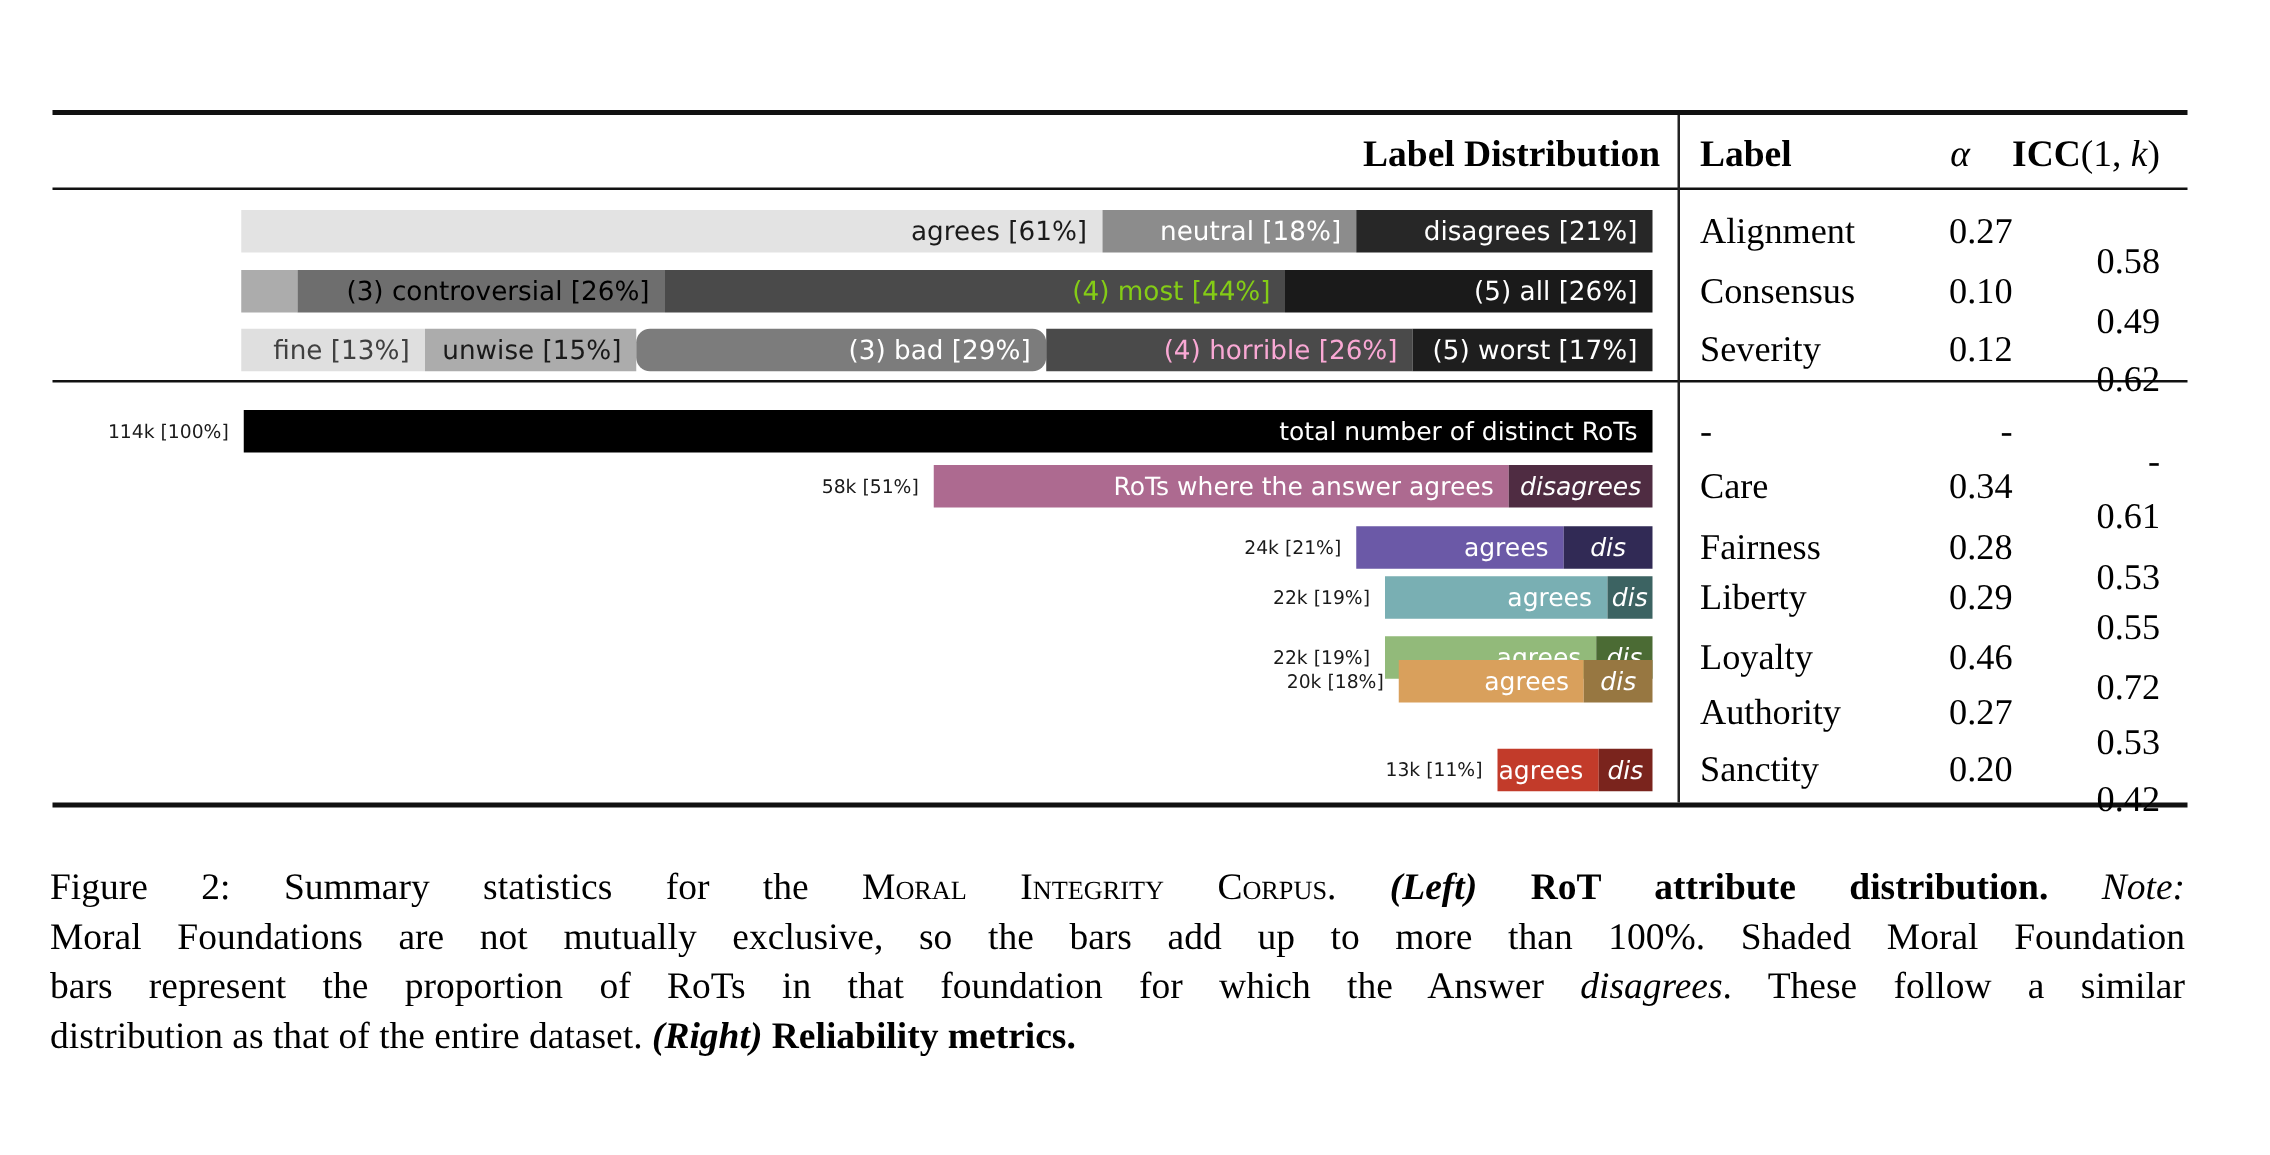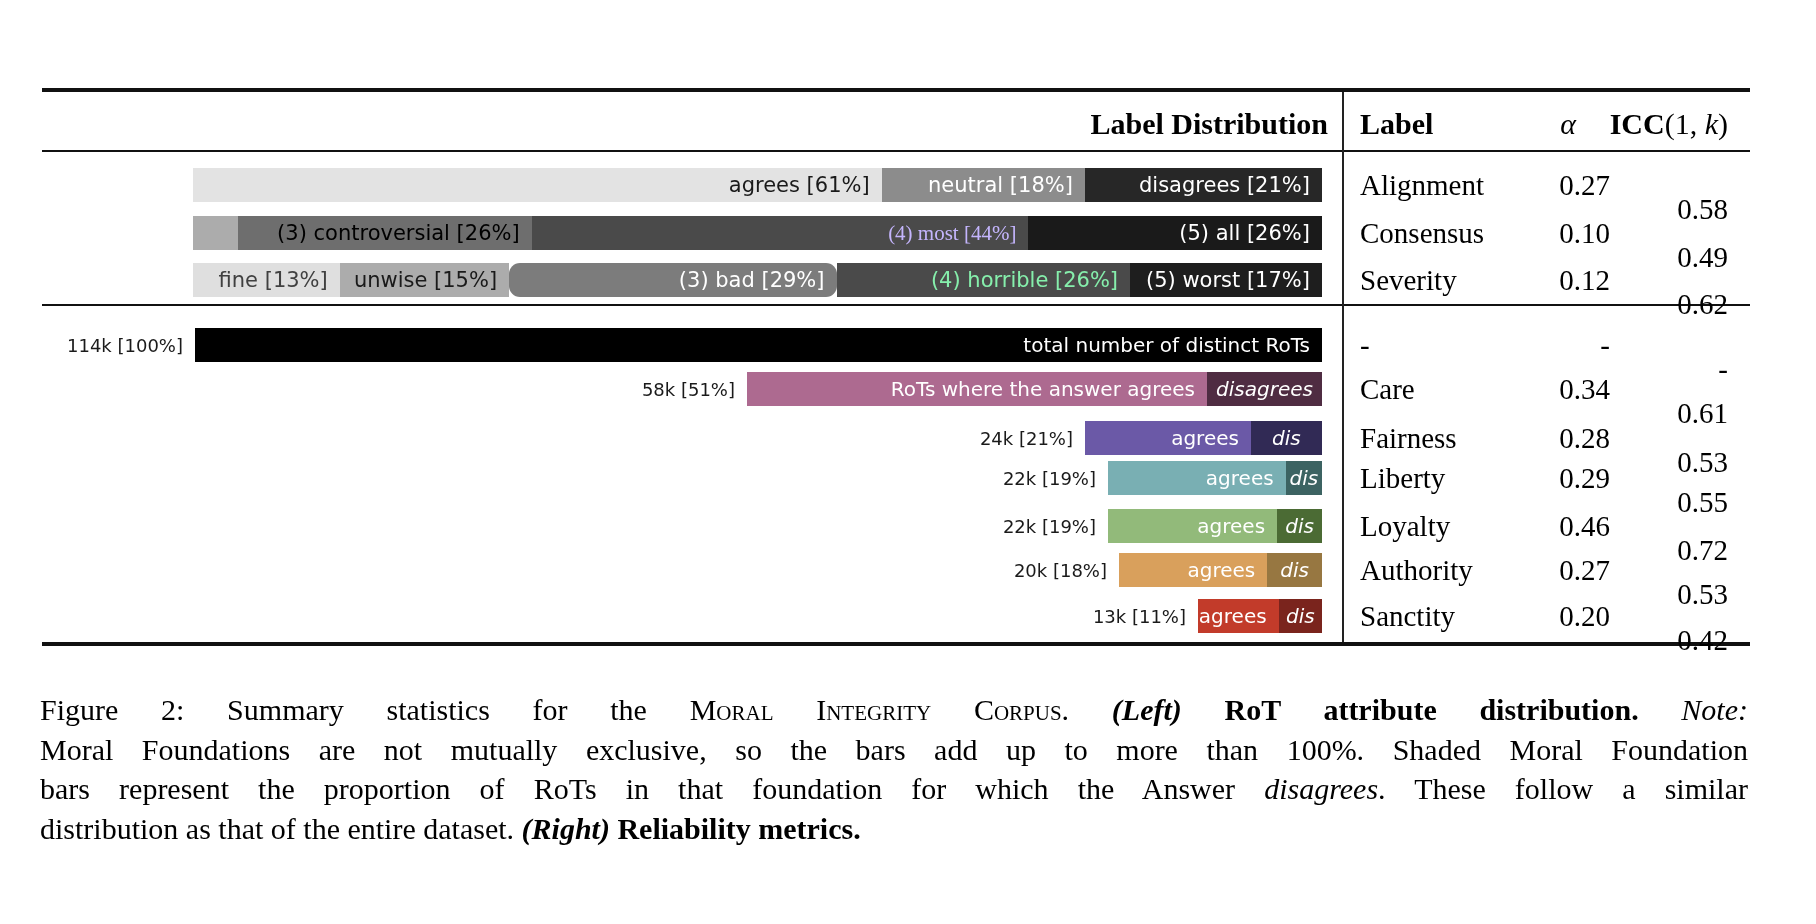"(4) most [44%]" div.seg { color: #c4b5fd -> #84cc16; font-family: Liberation Serif, serif -> none }
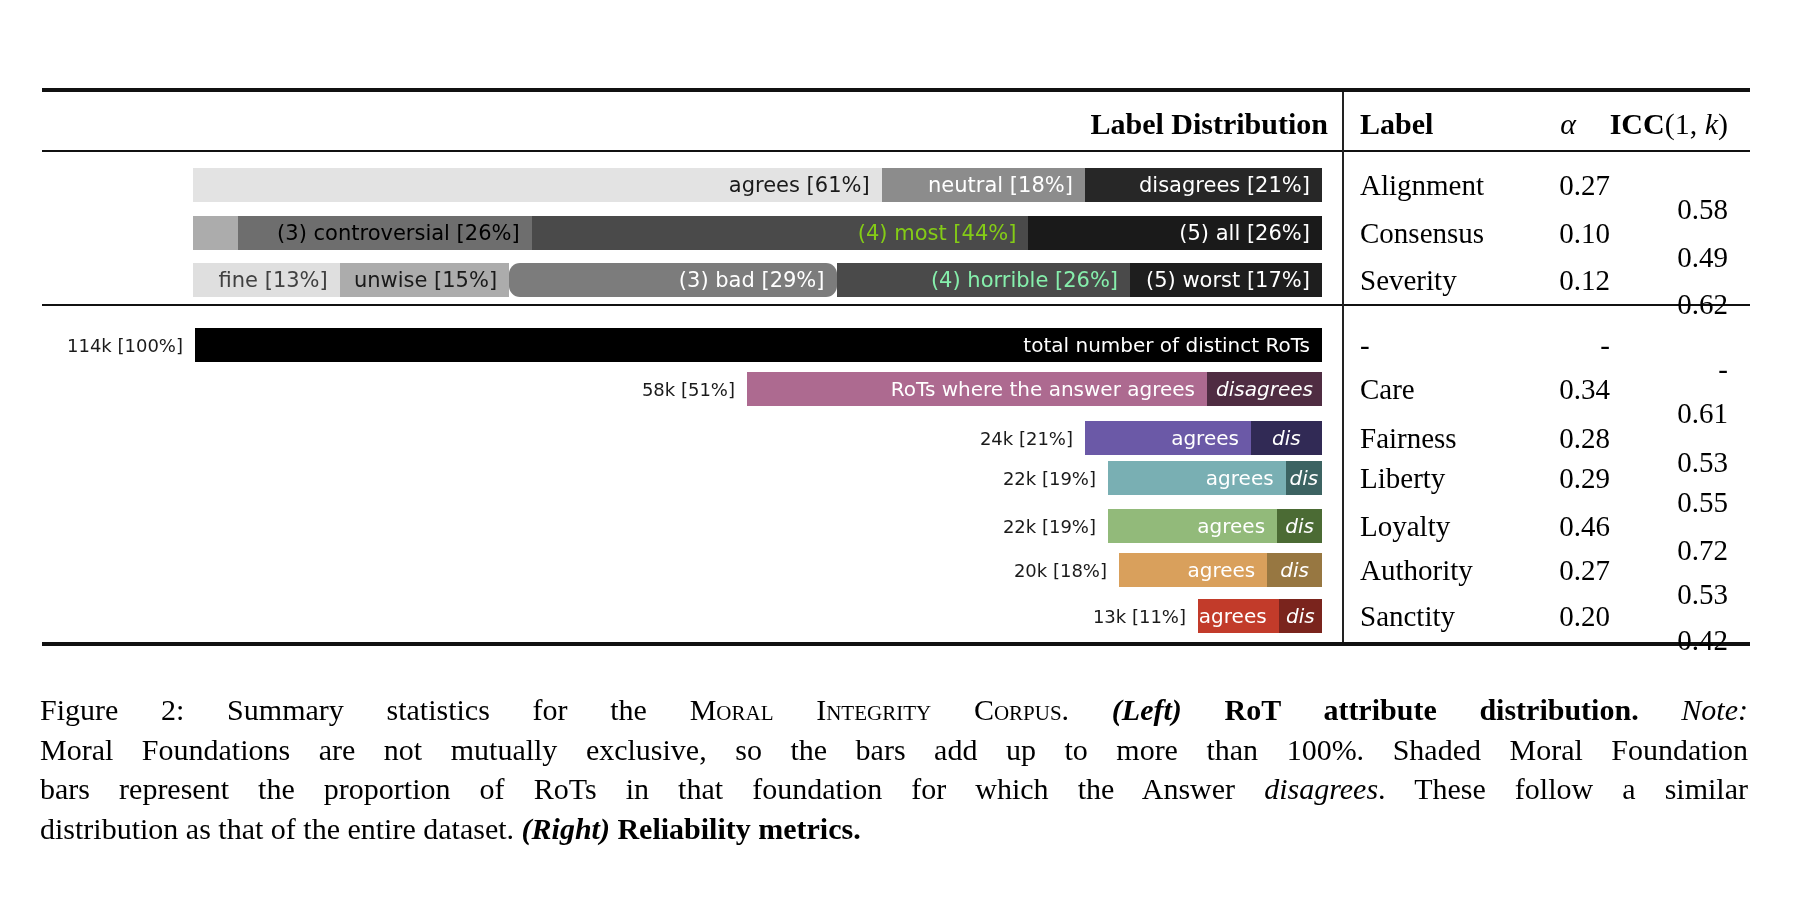"(4) horrible [26%]" div.seg { color: #86efac -> #f9a8d4 }
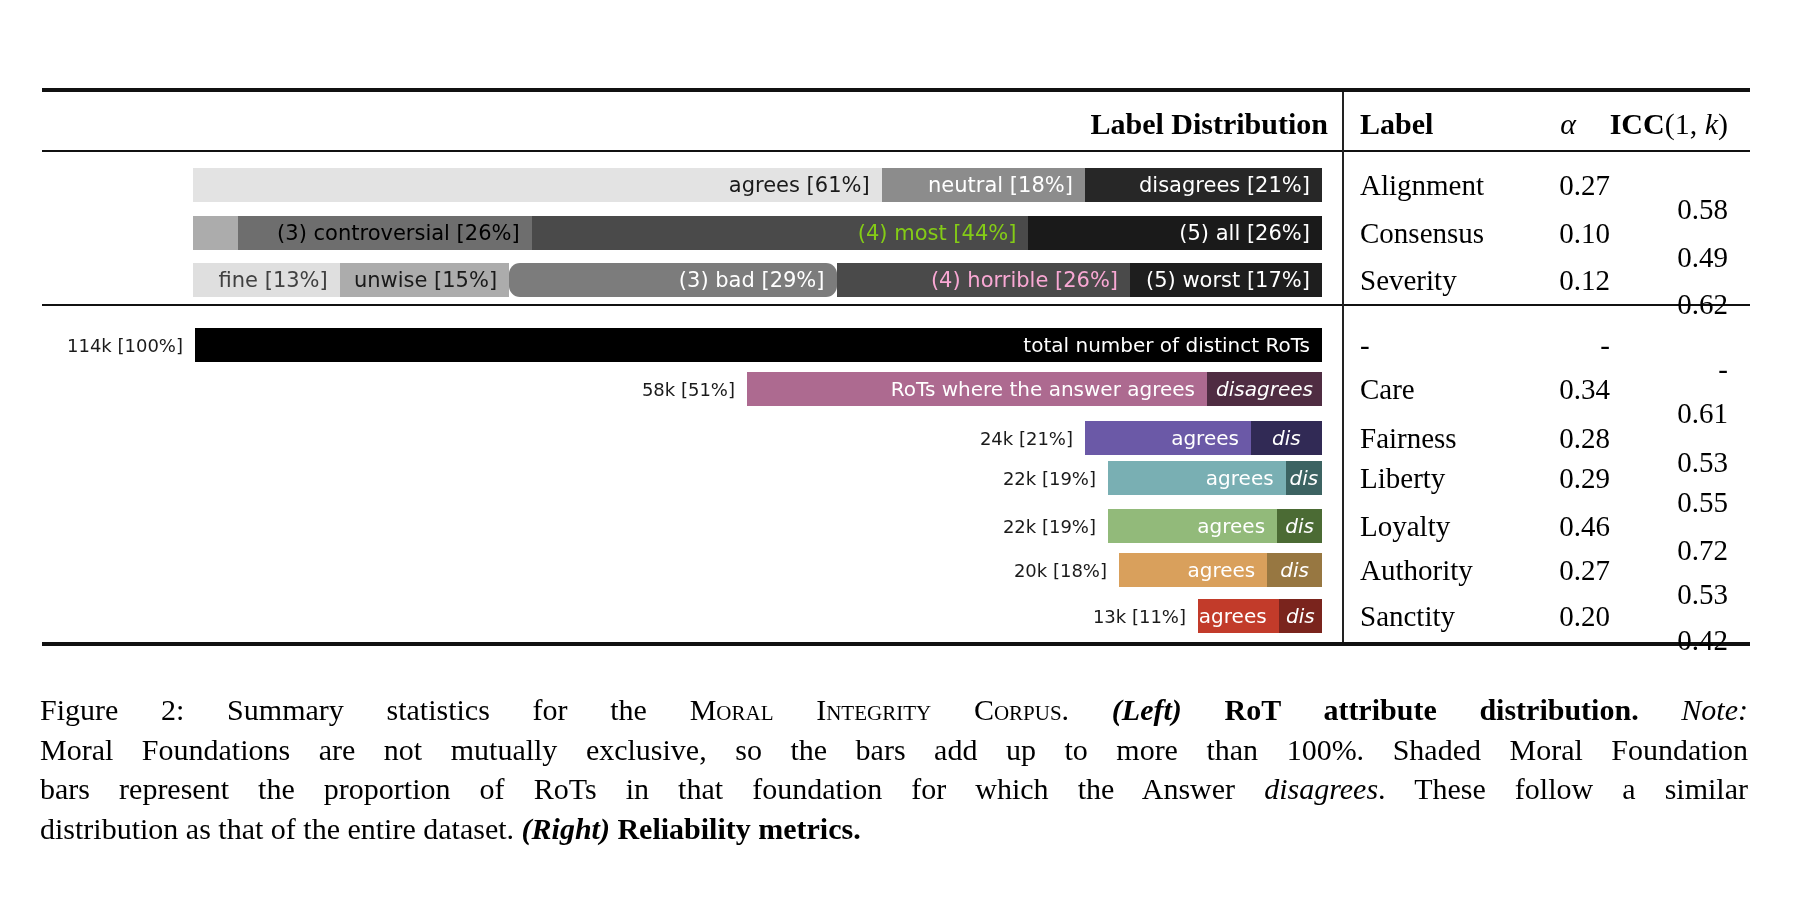"114k [100%]" .brow .rlabel { font-size: 18px -> 15px }
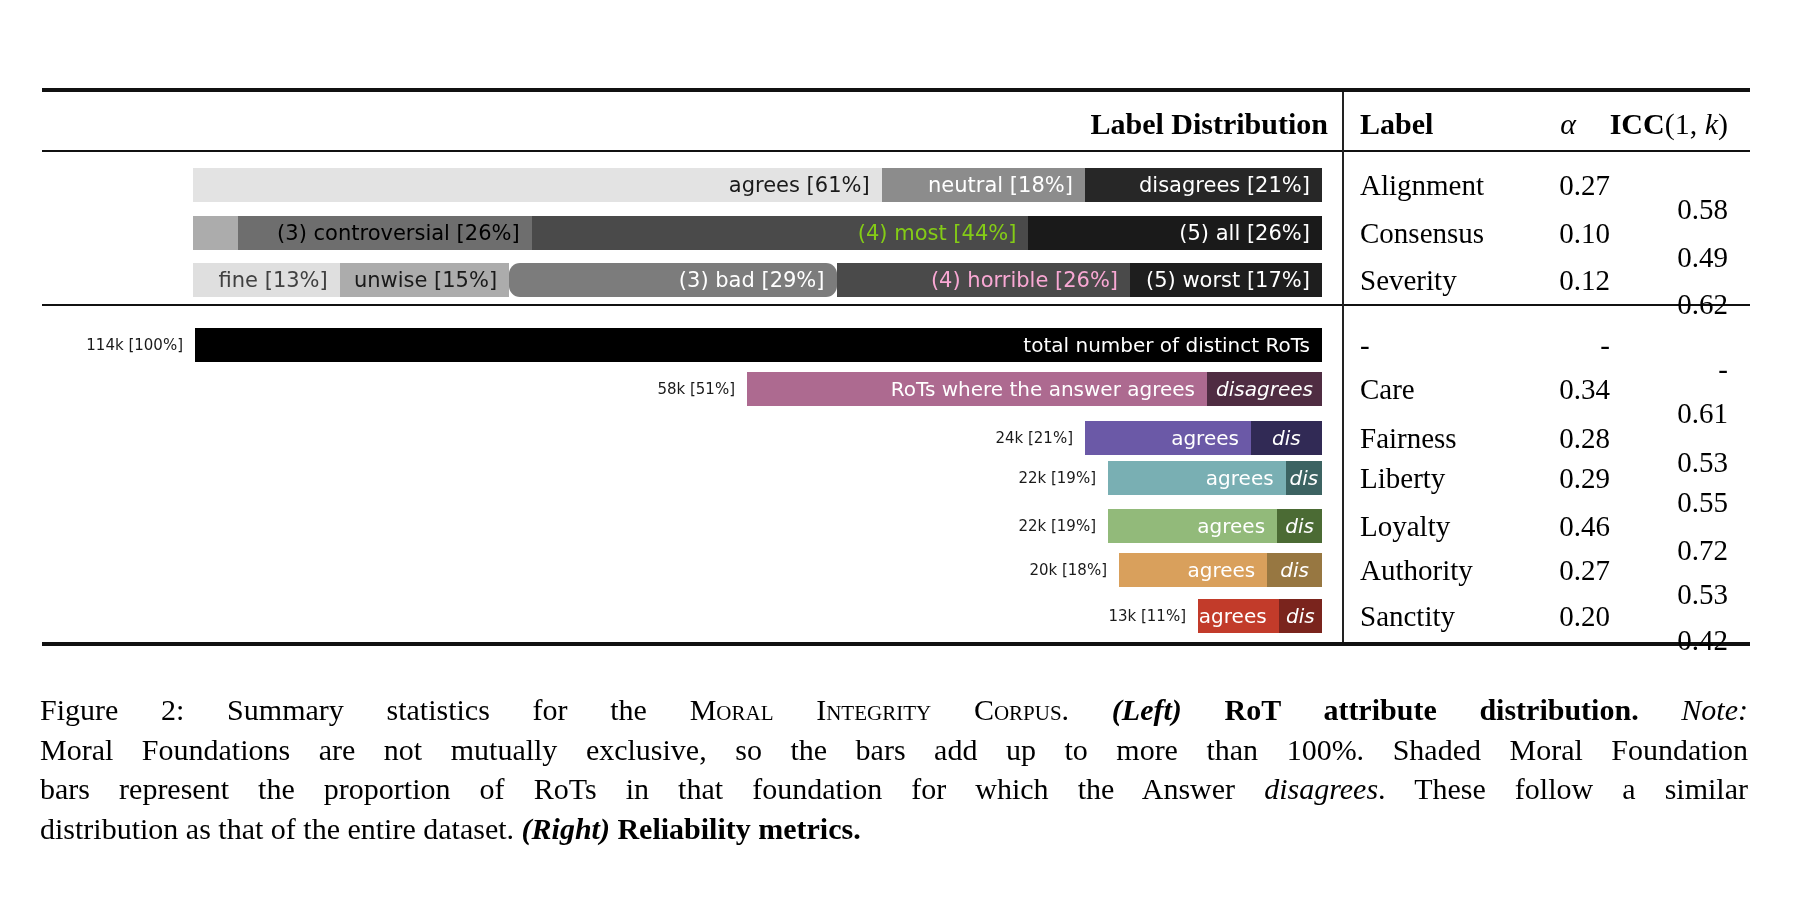"20k [18%]" div.brow { top: 553px -> 528px }
